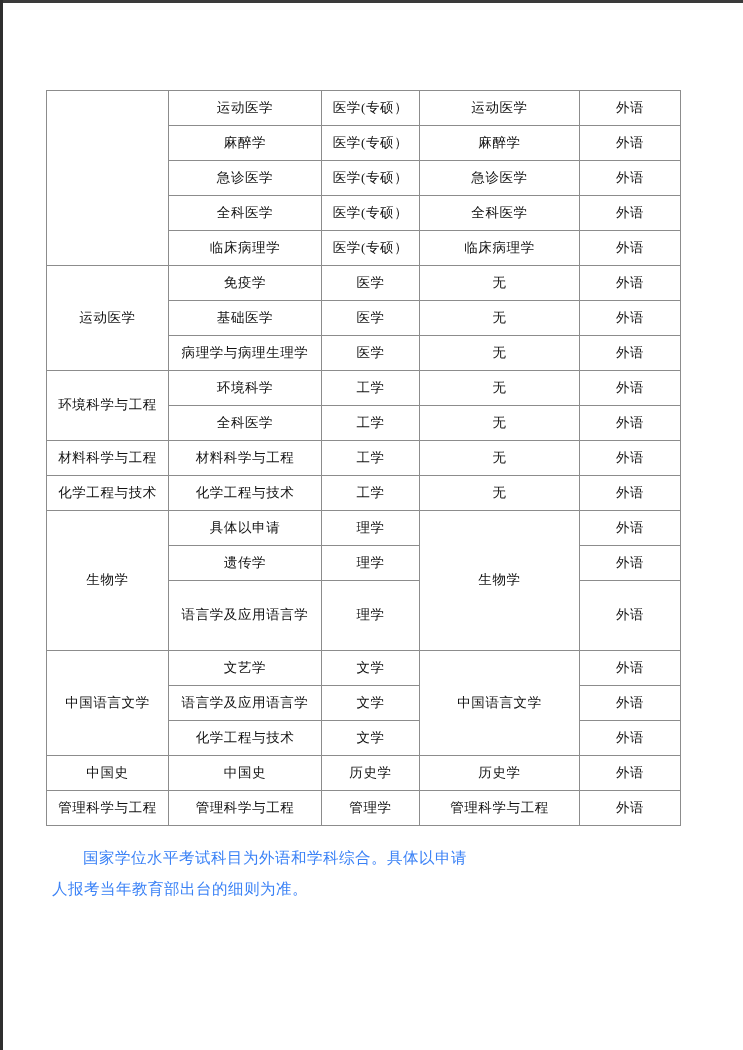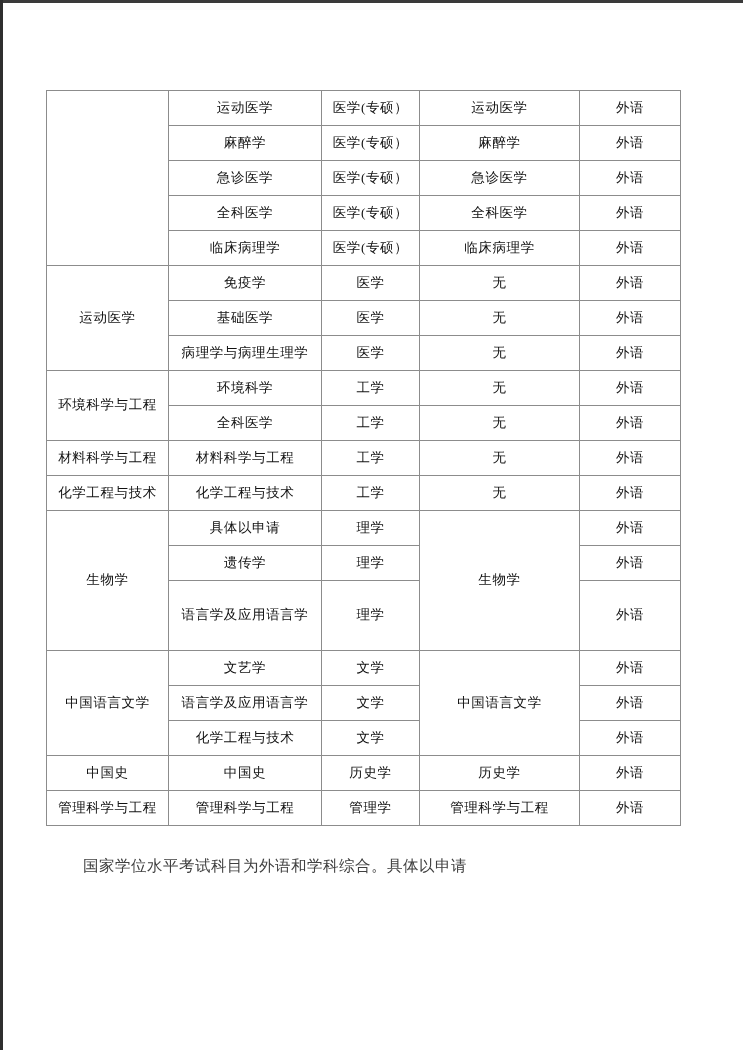"国家学位水平考试科目为外语和学科综合。具体以申请" .footnote { color: #404040 -> #3b82f6; margin-top: 24px -> 16px }
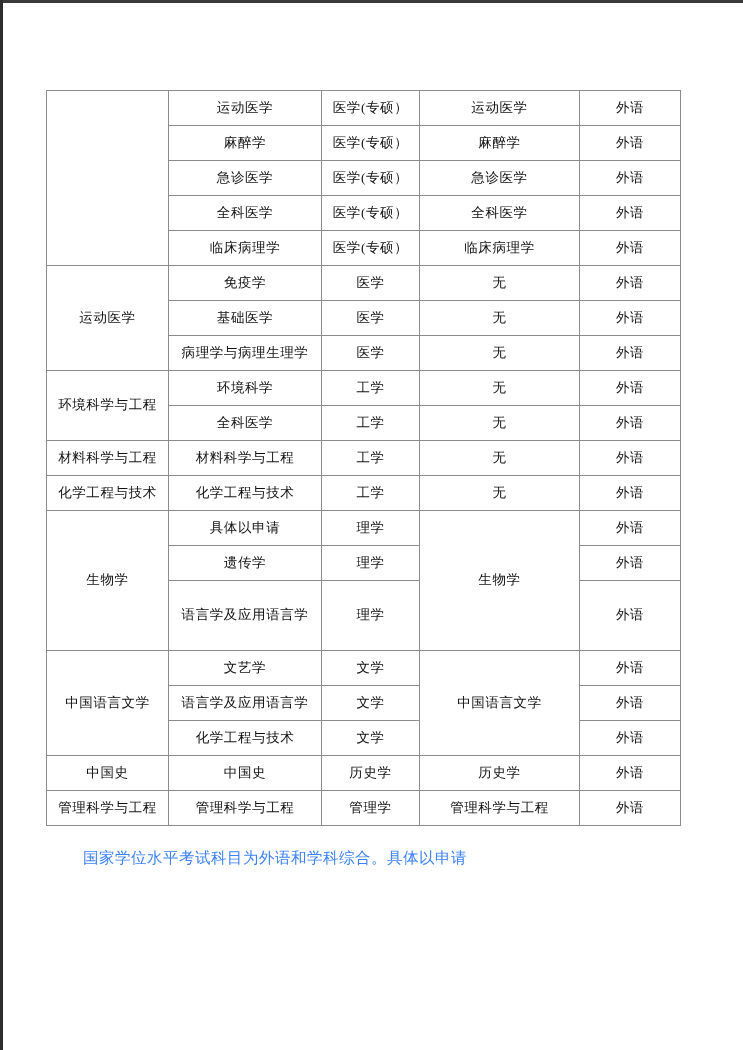"人报考当年教育部出台的细则为准。" p { html: none -> <p><span>人报考当年教育部出台的细则为准。</span></p> }
